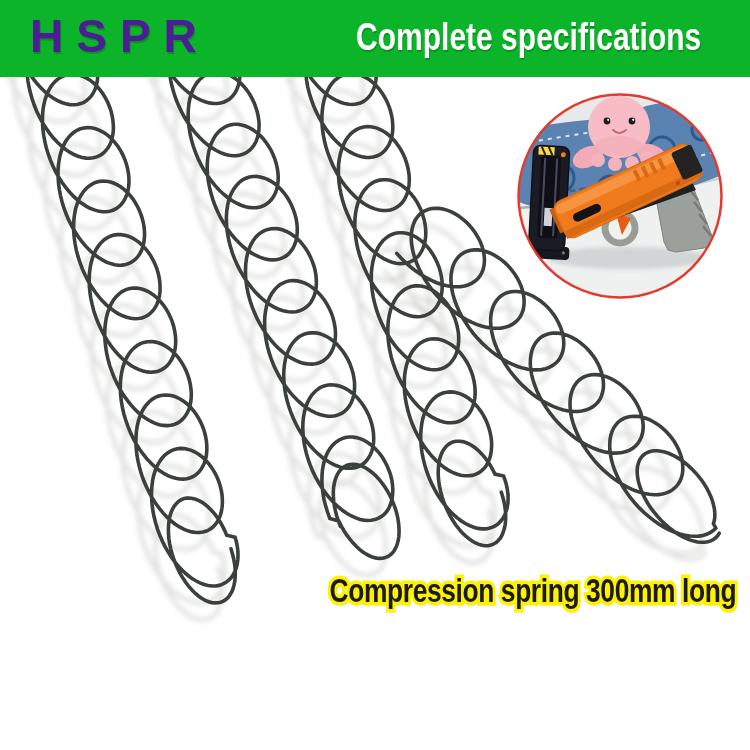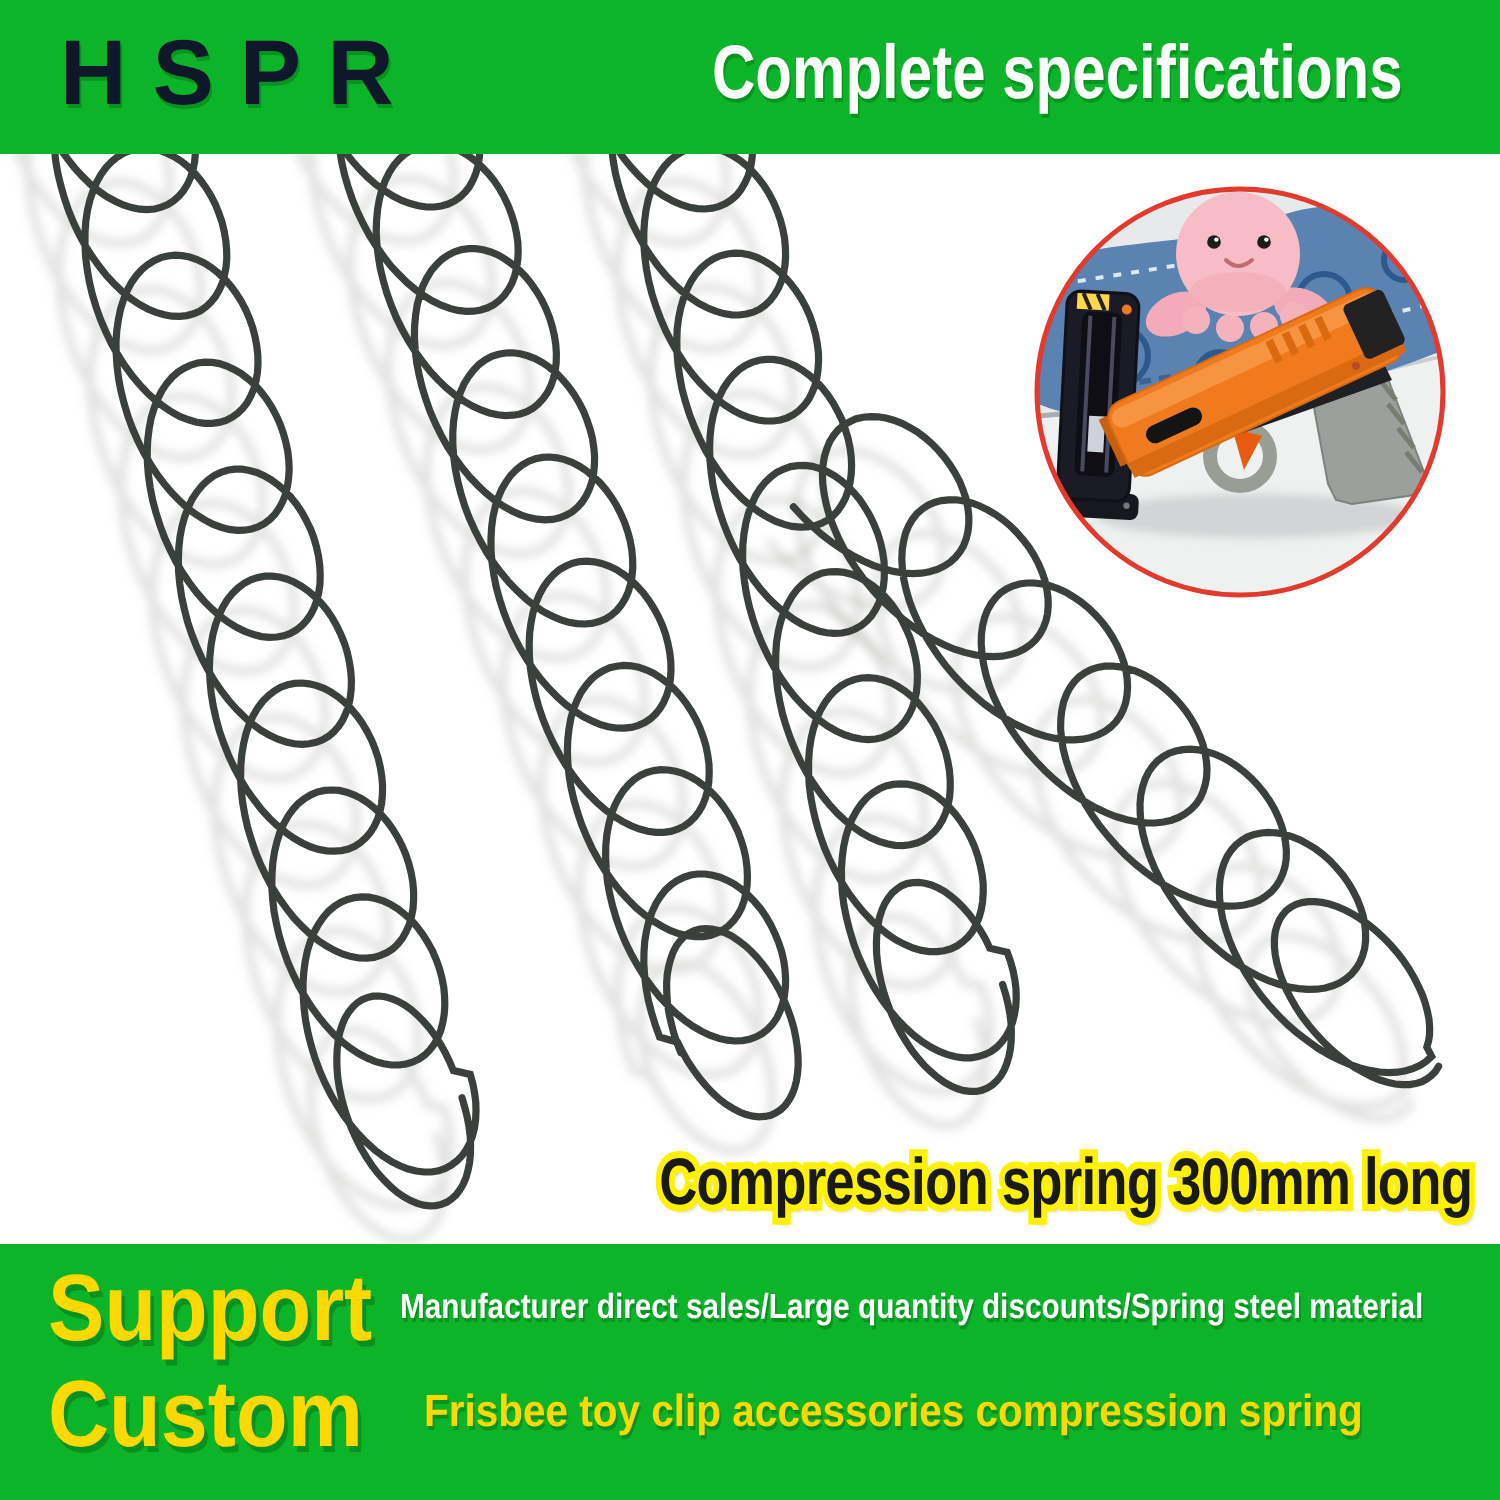"HSPR" .brand { color: #0f172a -> #4c1d95 }
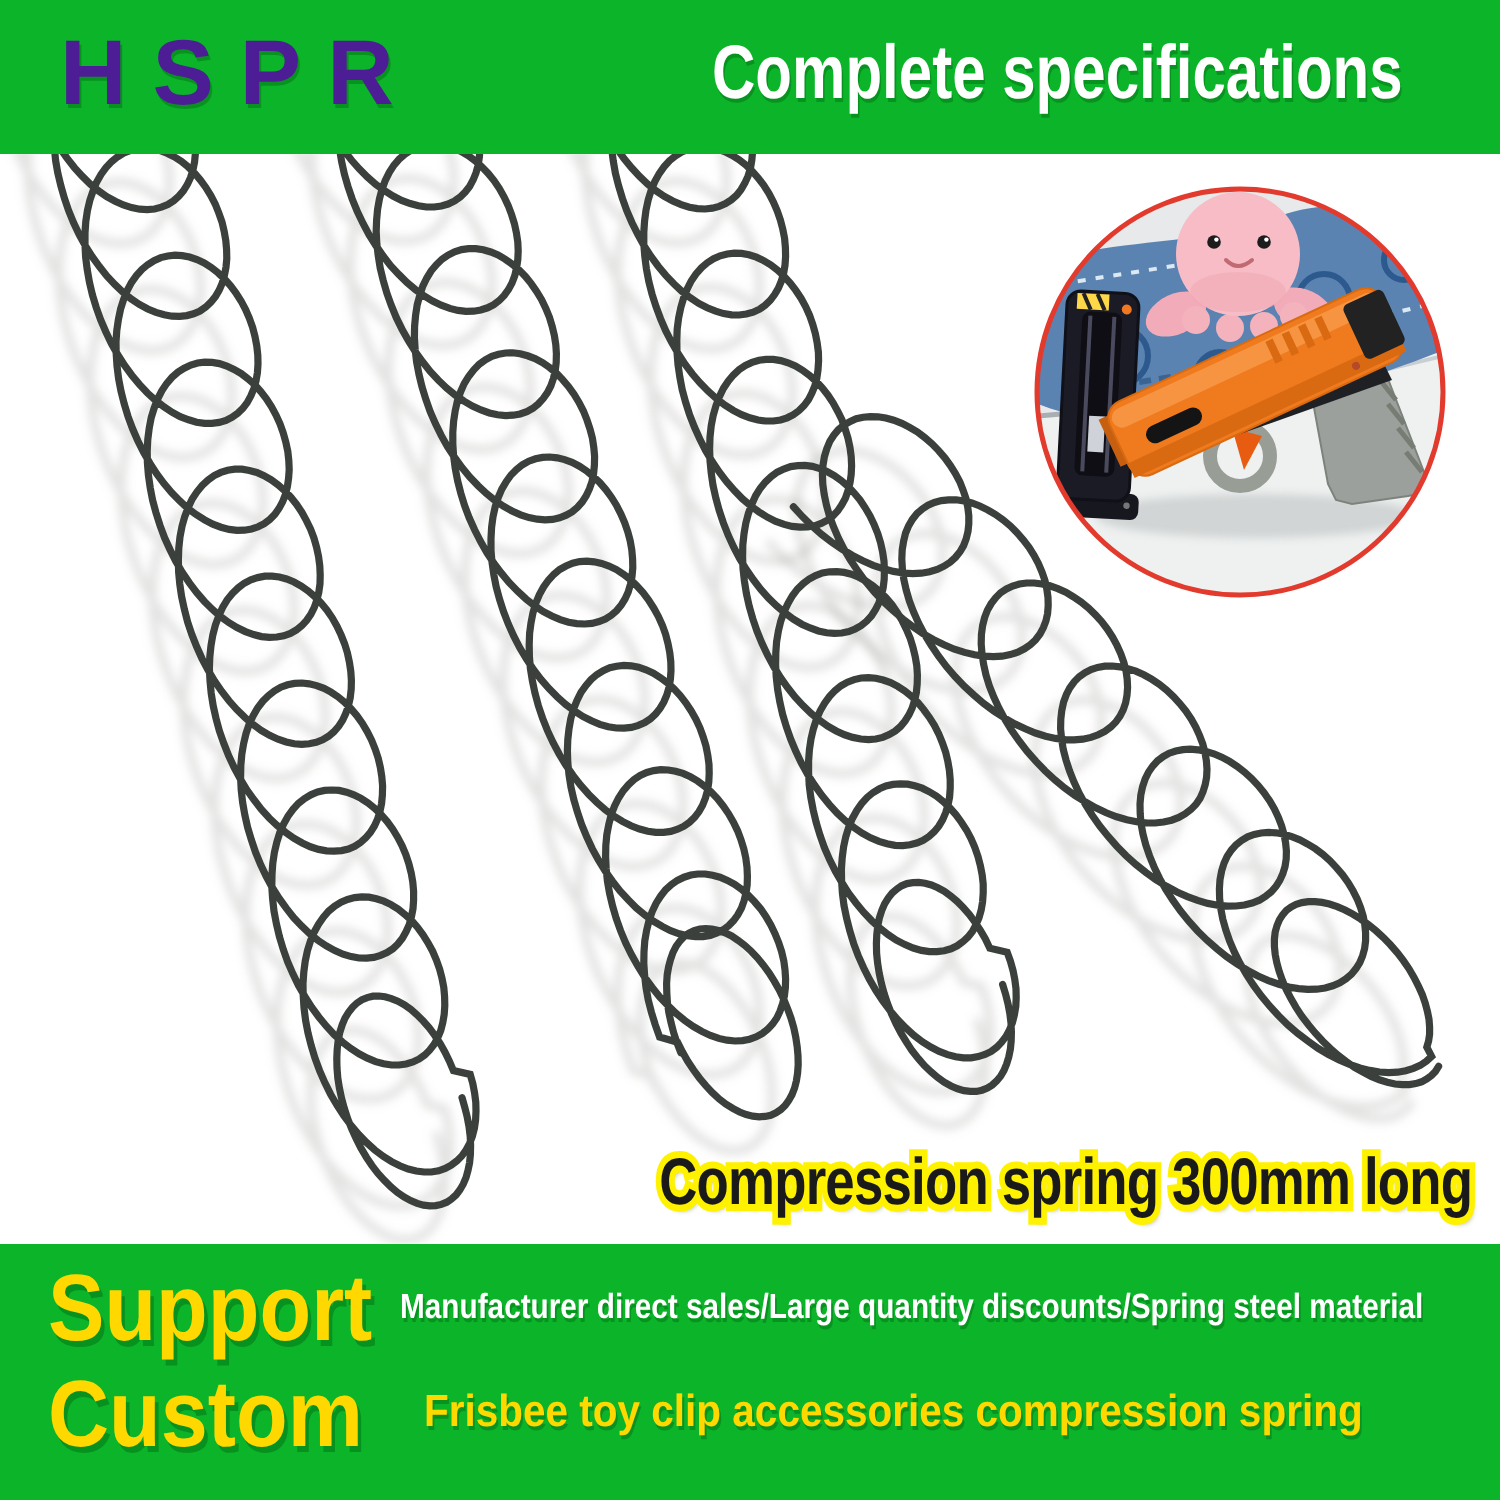"Support" footer.bottom-banner { html: <footer> <span>Support</span> <span>Custom</span> <span>Manufacturer direct sales/Large quantity discounts/Spring steel material</span> <span>Frisbee toy clip accessories compression spring</span> </footer> -> none }
